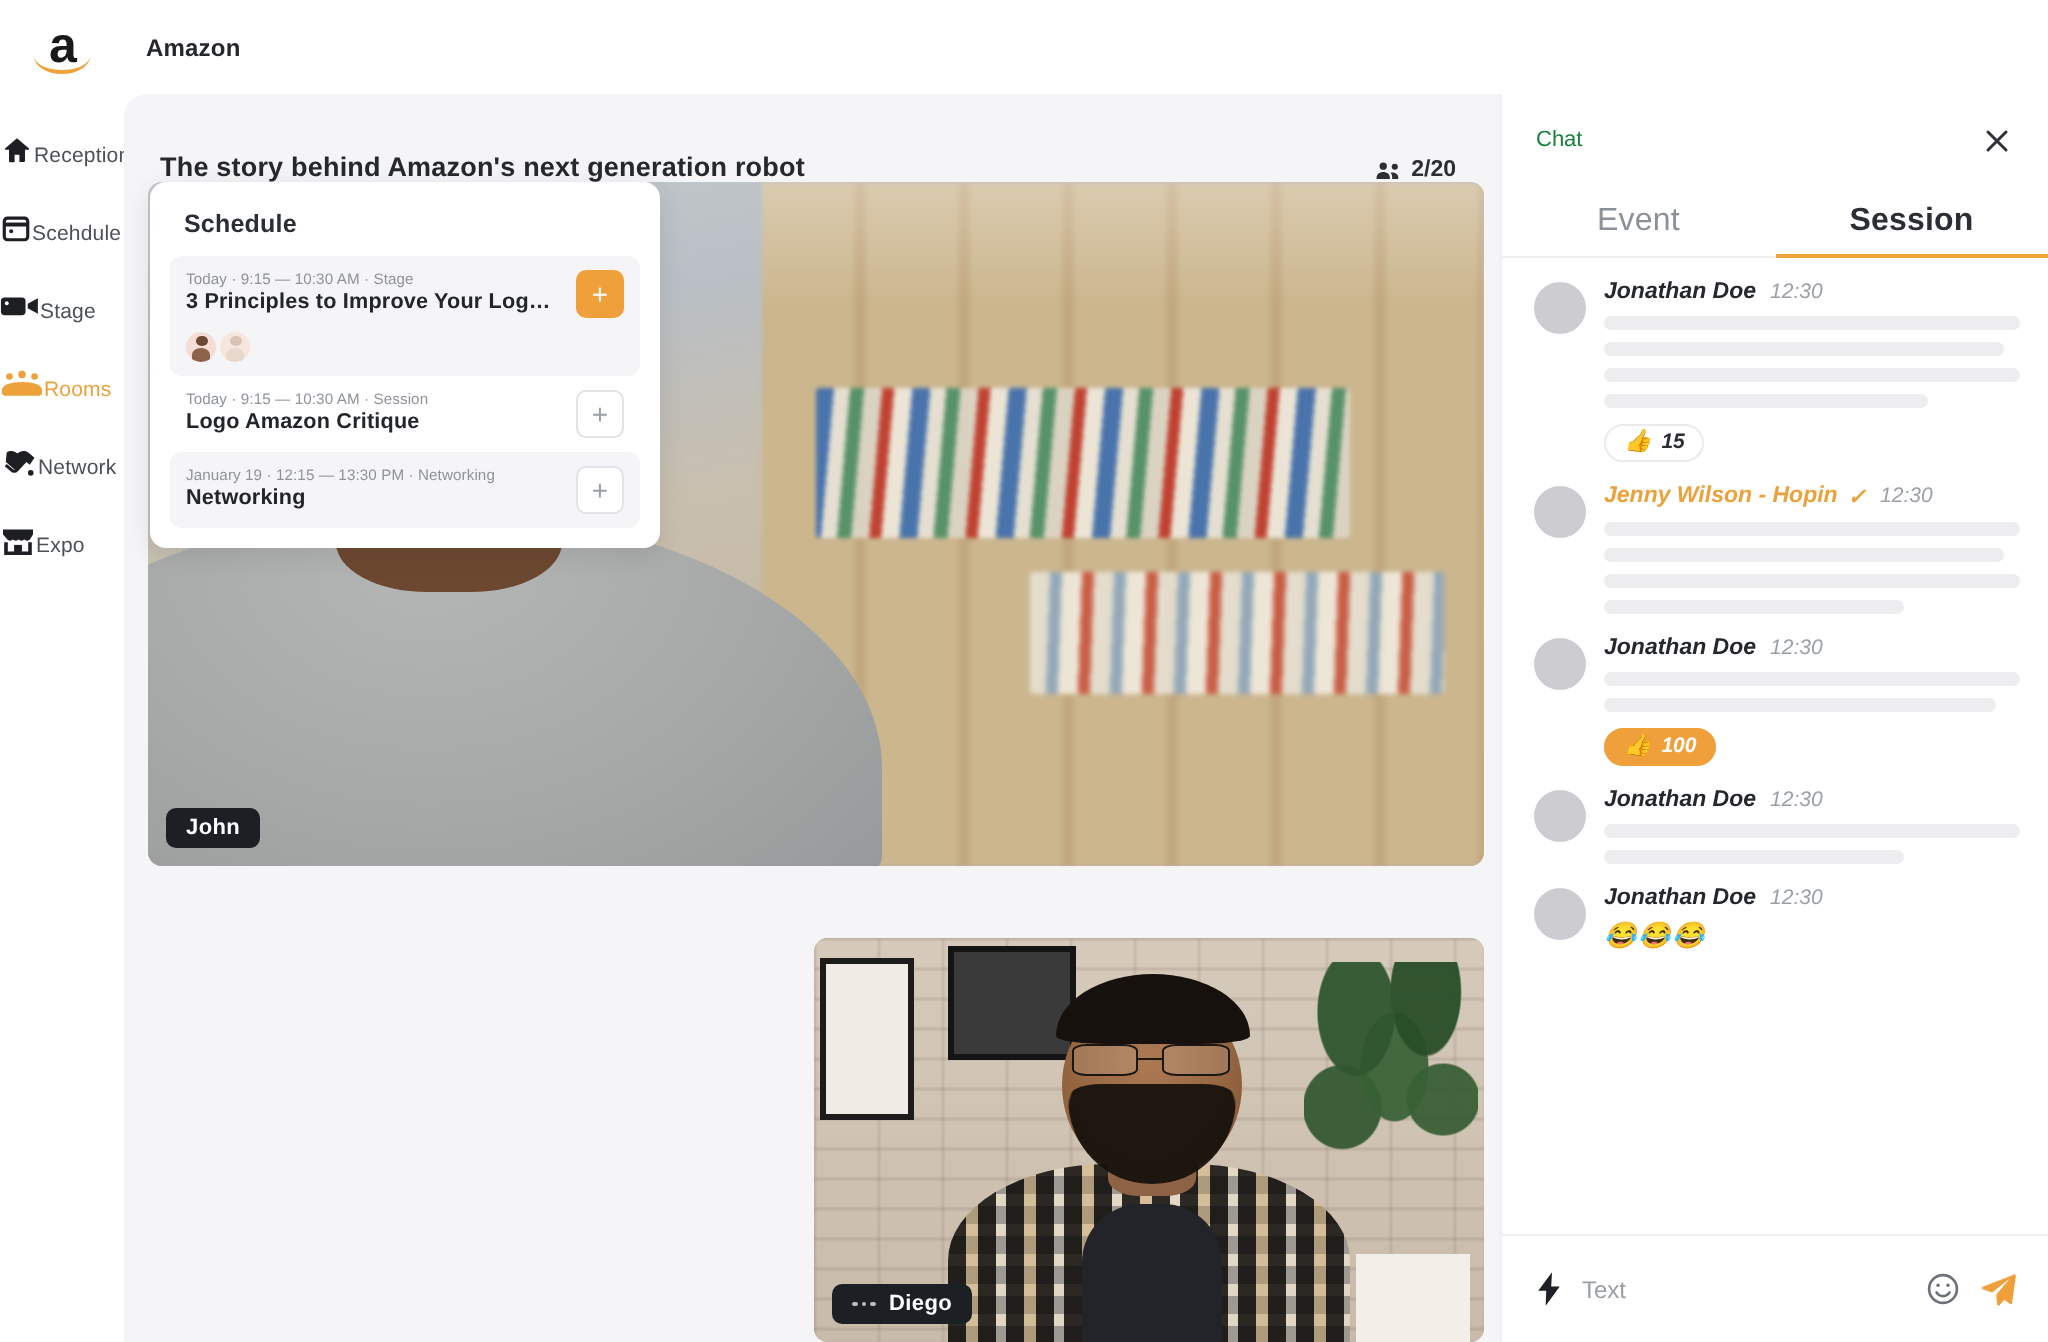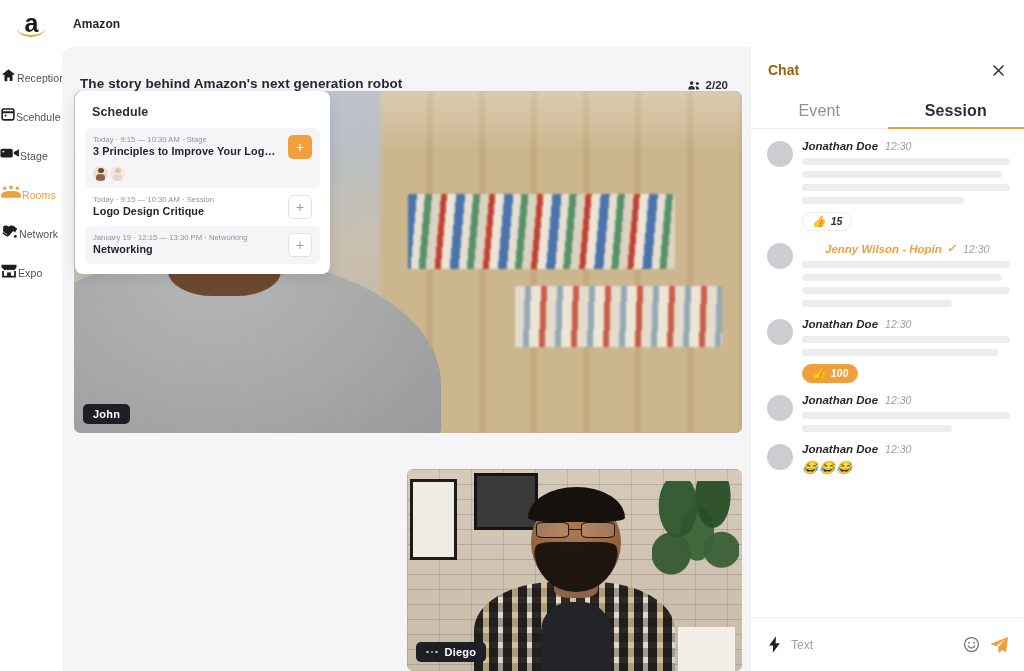"Chat" .chat-title { color: #a16207 -> #15803d; font-size: 14px -> 11px; font-weight: 700 -> 400 }
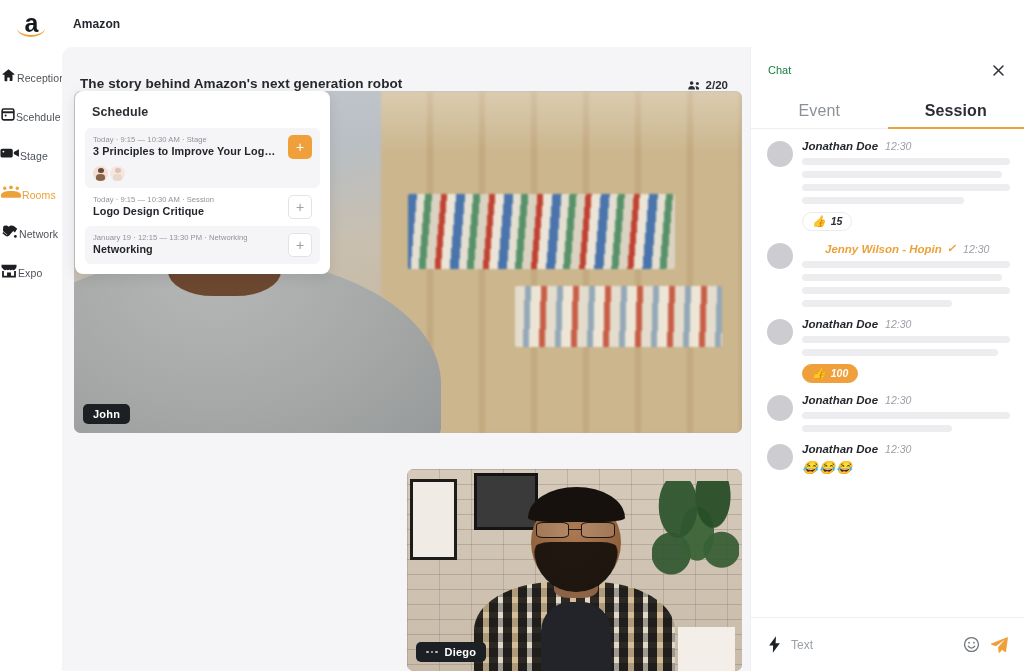"Logo Design Critique" div.sched-name { text: Design -> Amazon }
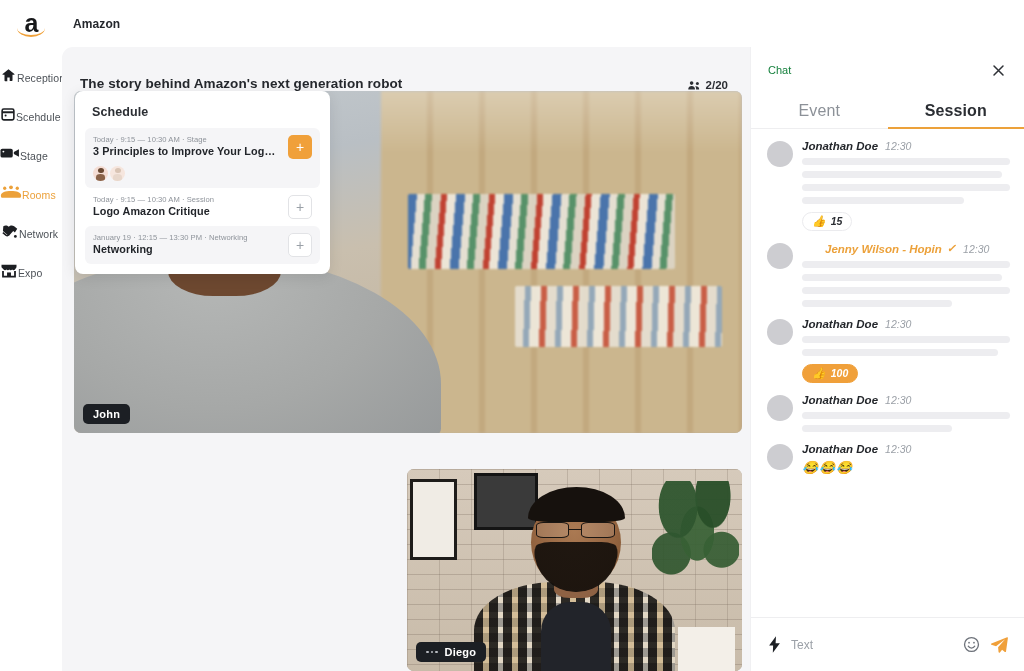"Jenny Wilson - Hopin" .msg-name.host { align-items: center -> none; margin-left: 23px -> none }
